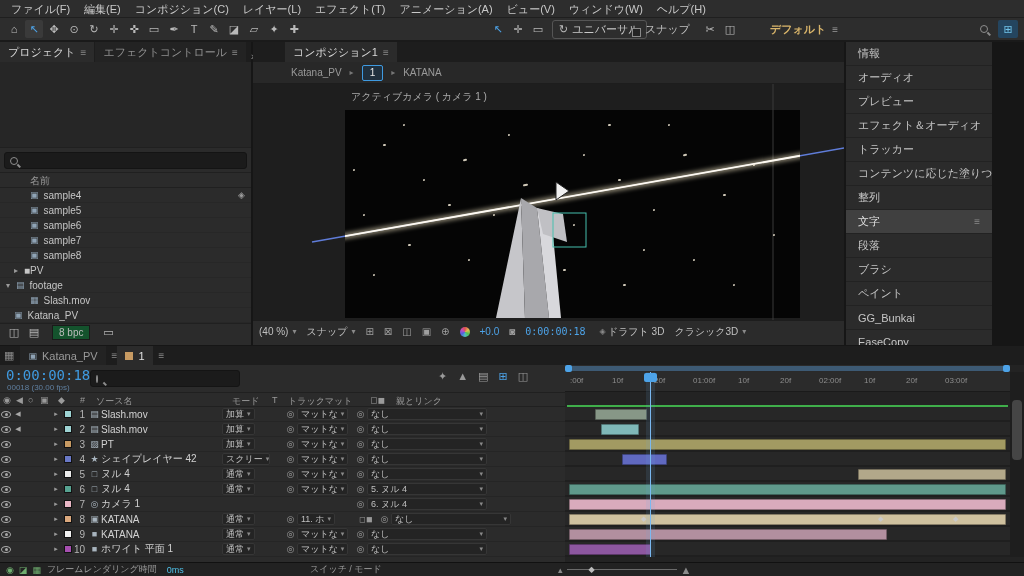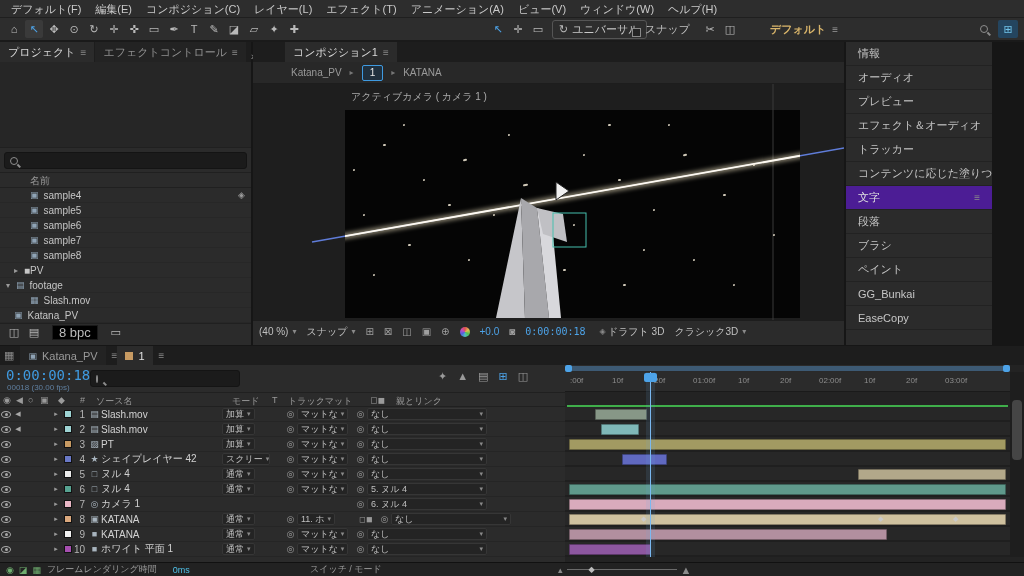"デフォルト(F)" span.menu-item { text: デフォルト -> ファイル }
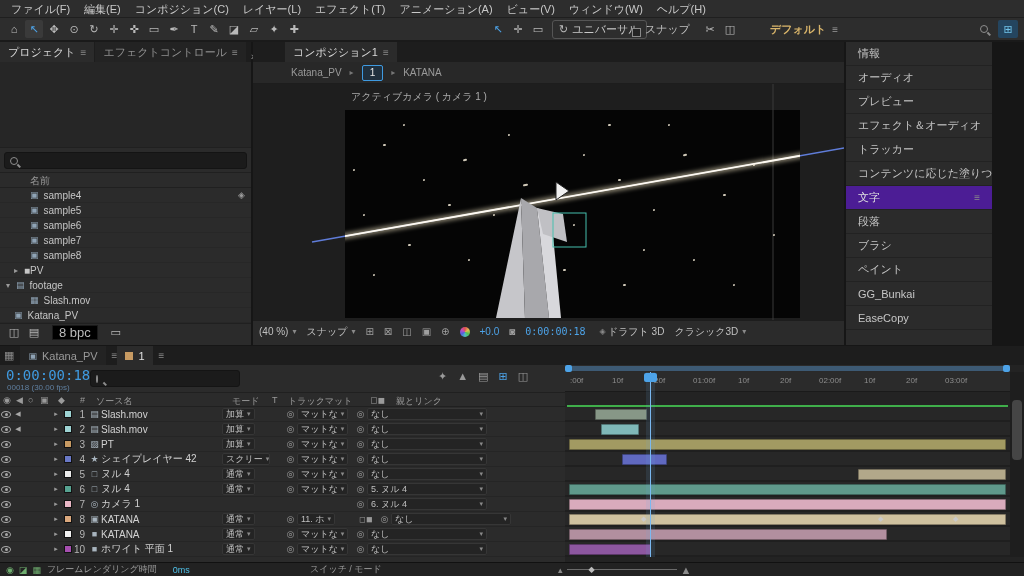"整列" div.rp-item { html: none -> <div> <span>整列</span> </div> }
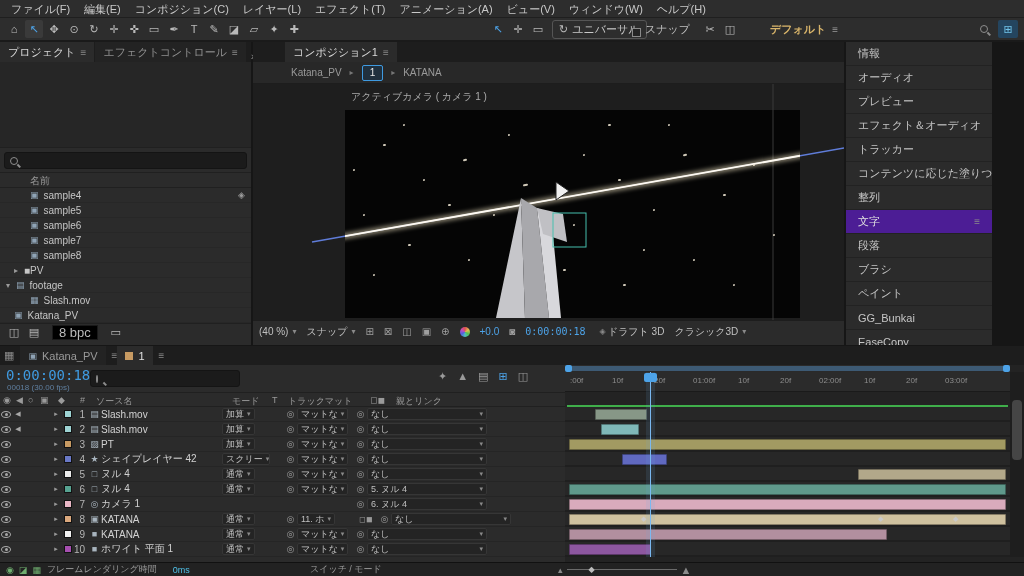"文字" .rp-item.active { background: #4c1d95 -> #404040 }
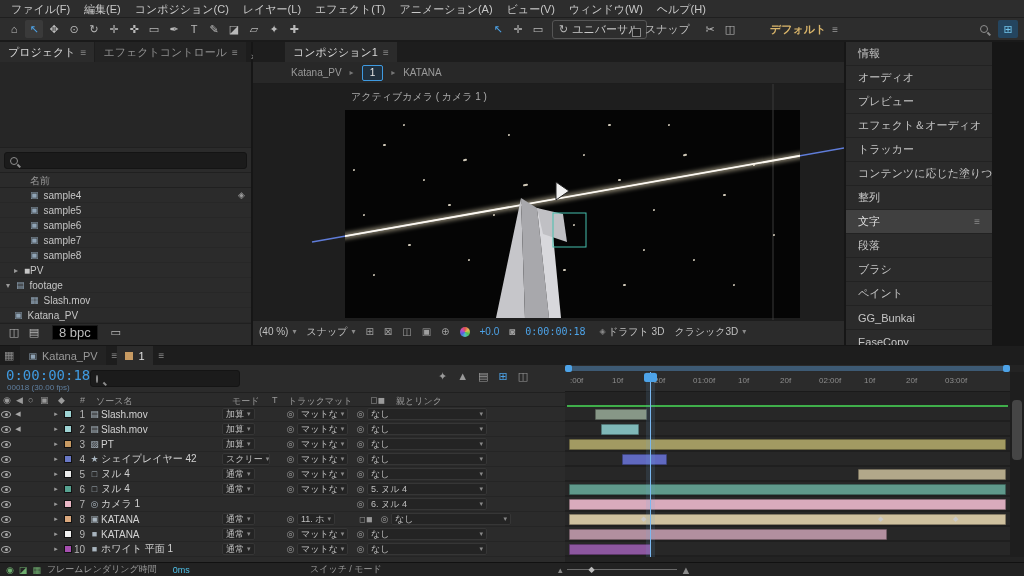"8 bpc" .bpc-box { background: #000000 -> #14532d; font-size: 13px -> 10px }
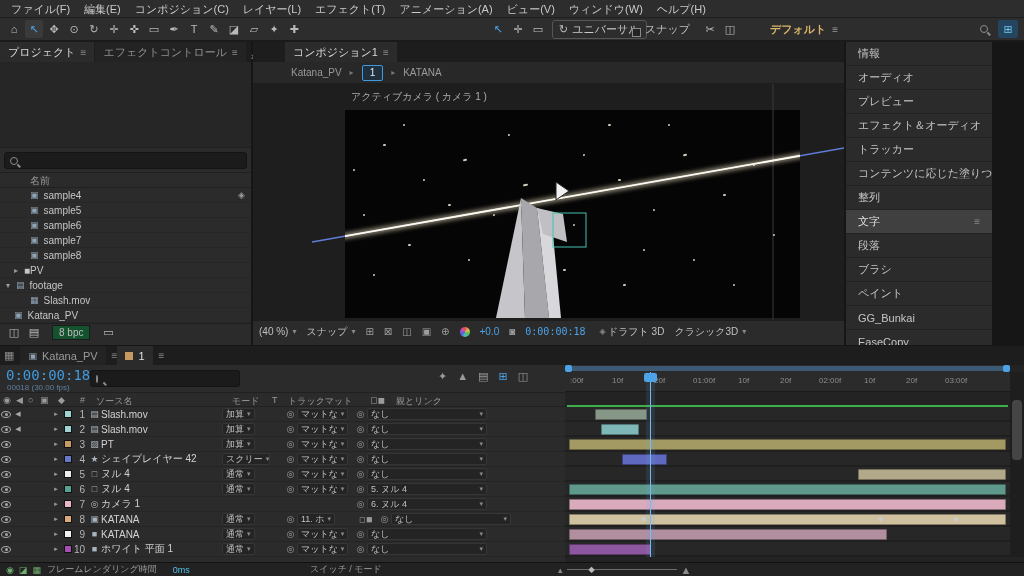"0ms" #sb-rt { margin-left: 16px -> 10px }
